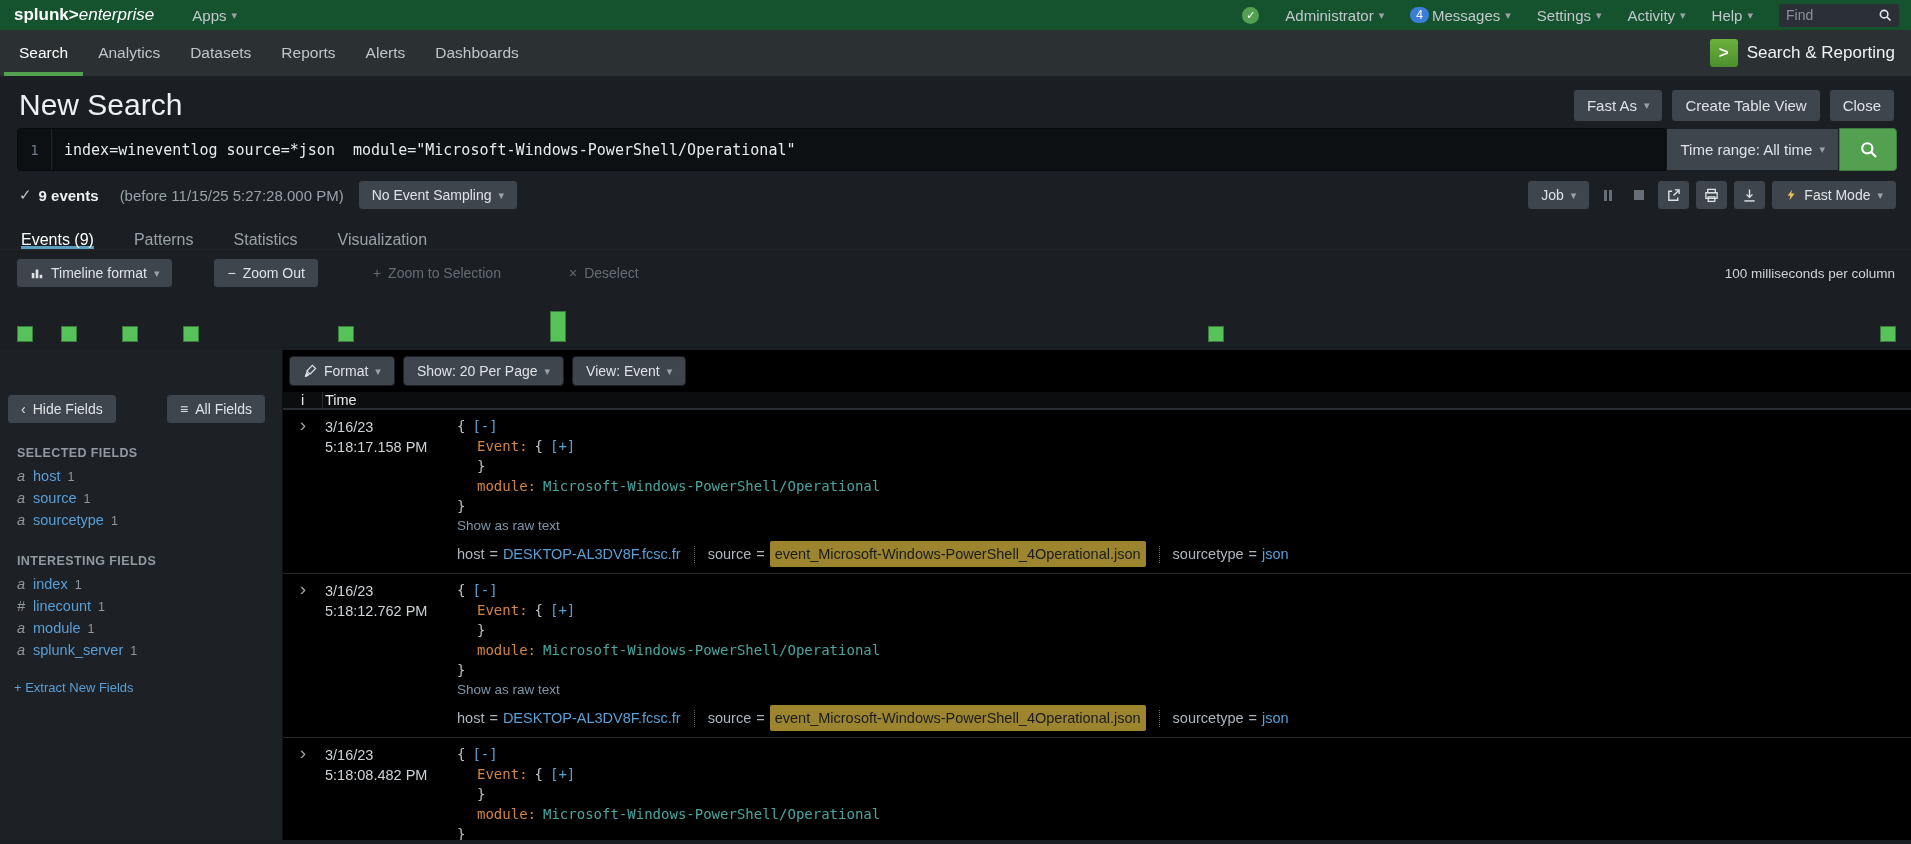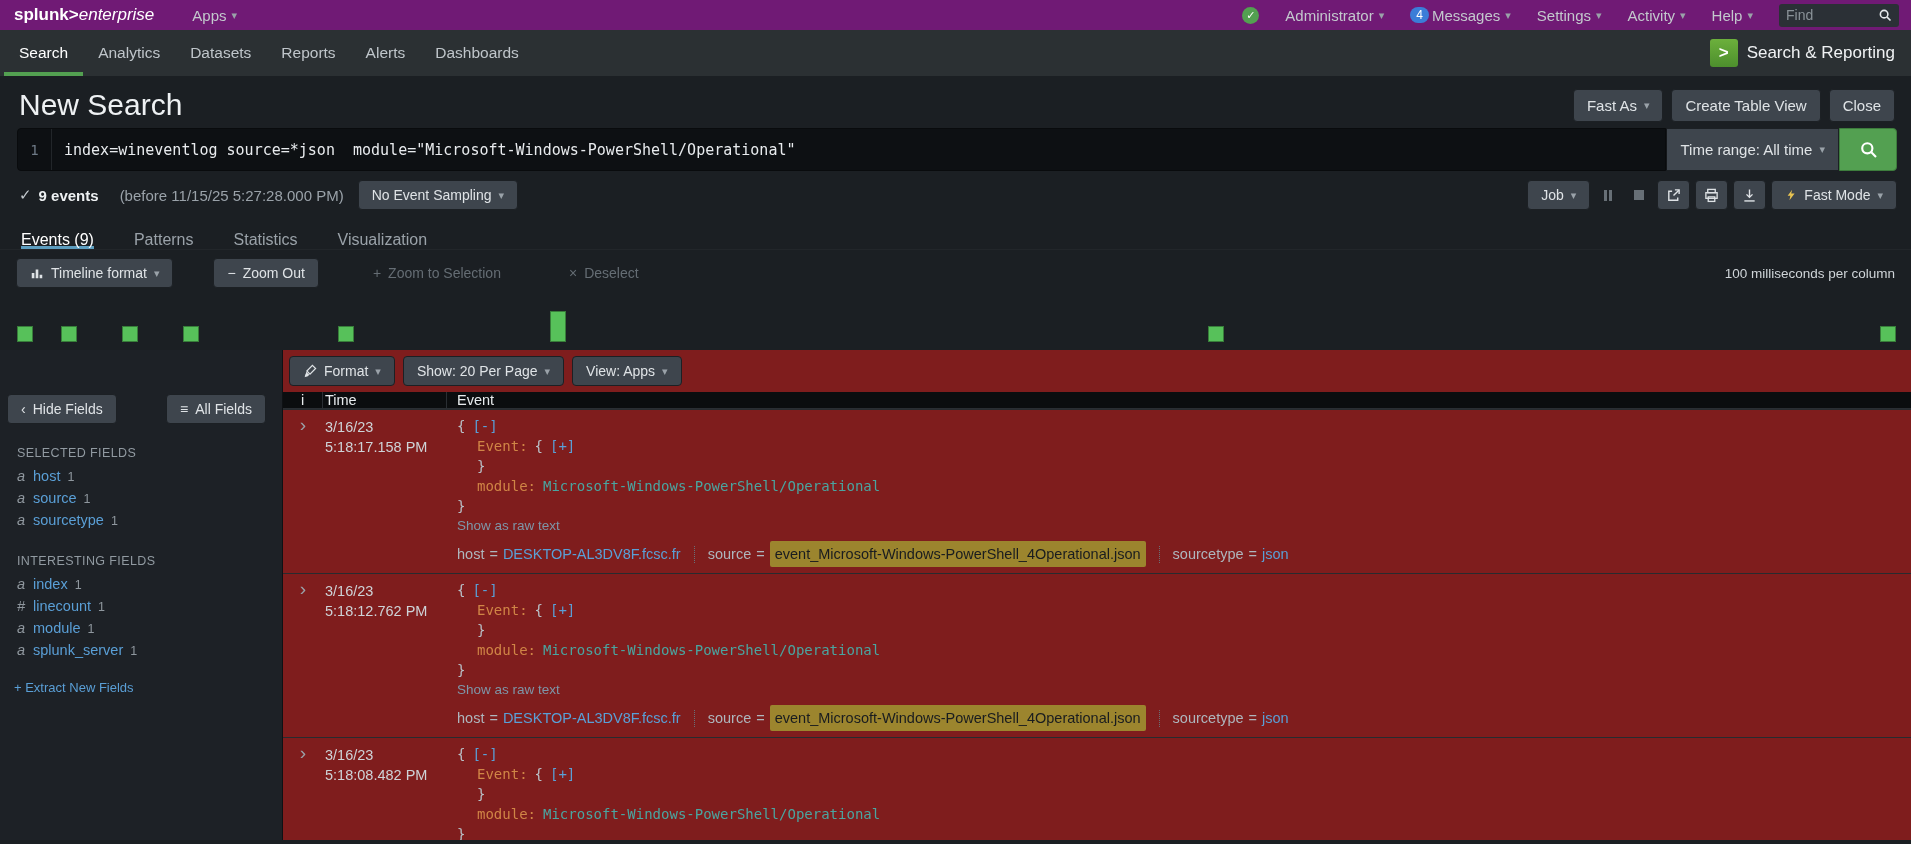"splunk>enterprise" .topbar { background: #701a75 -> #14532d }
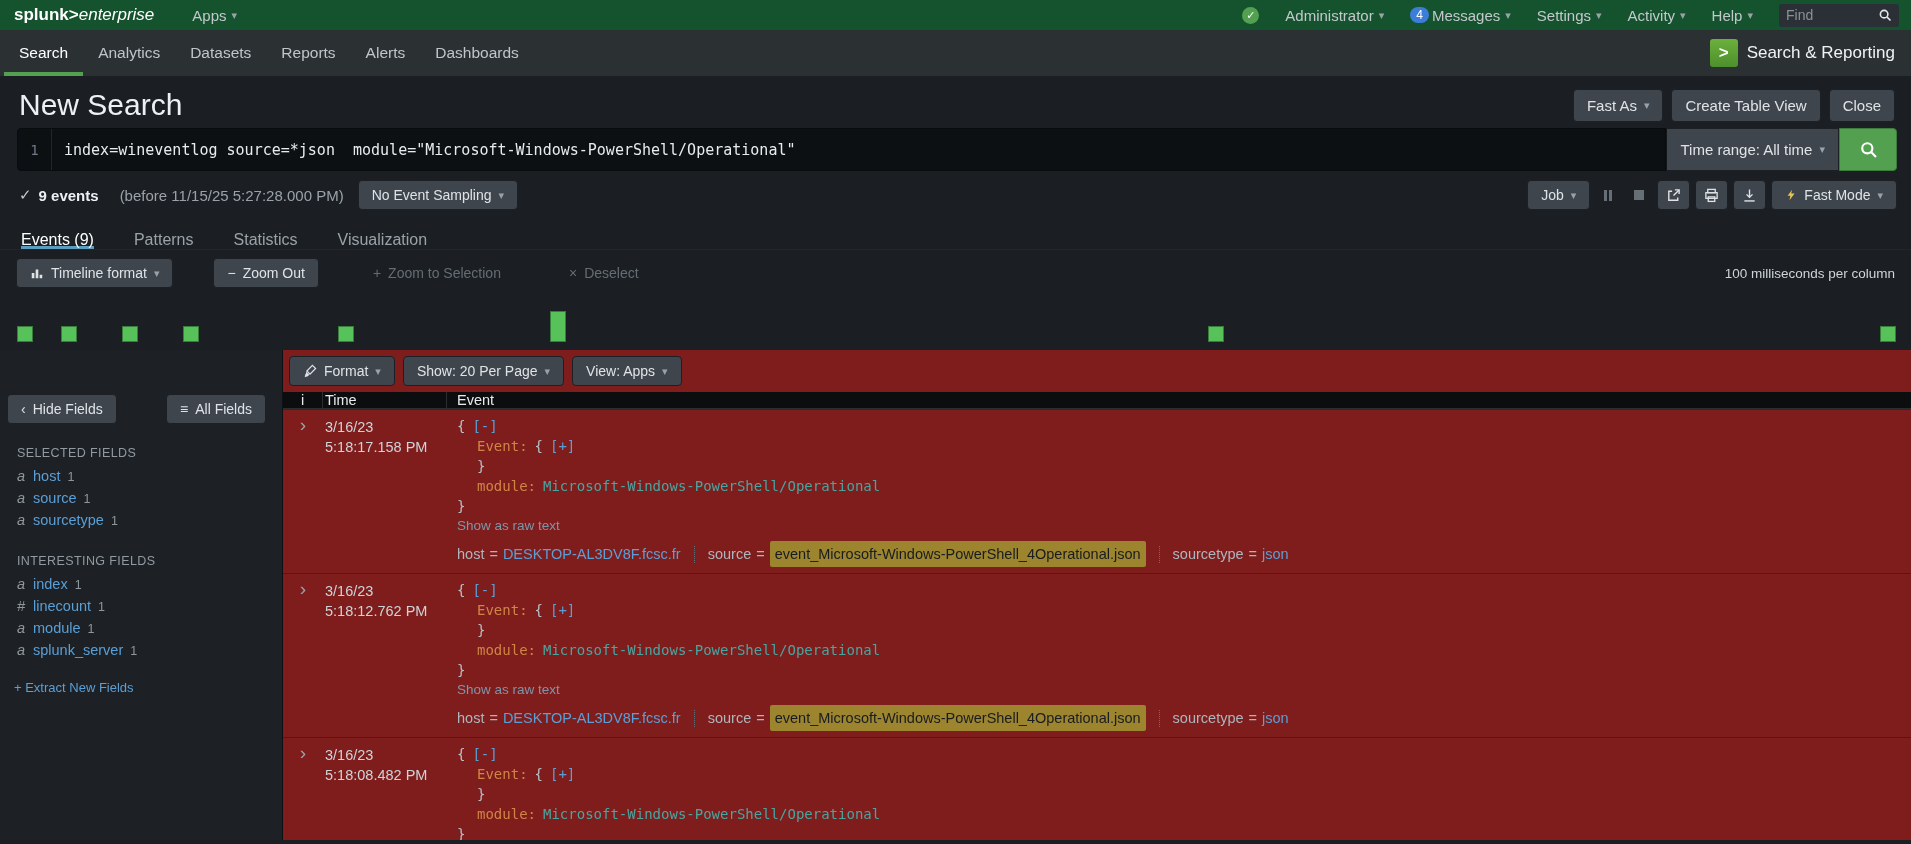"Format" .events-col { background: #7f1d1d -> #000000 }
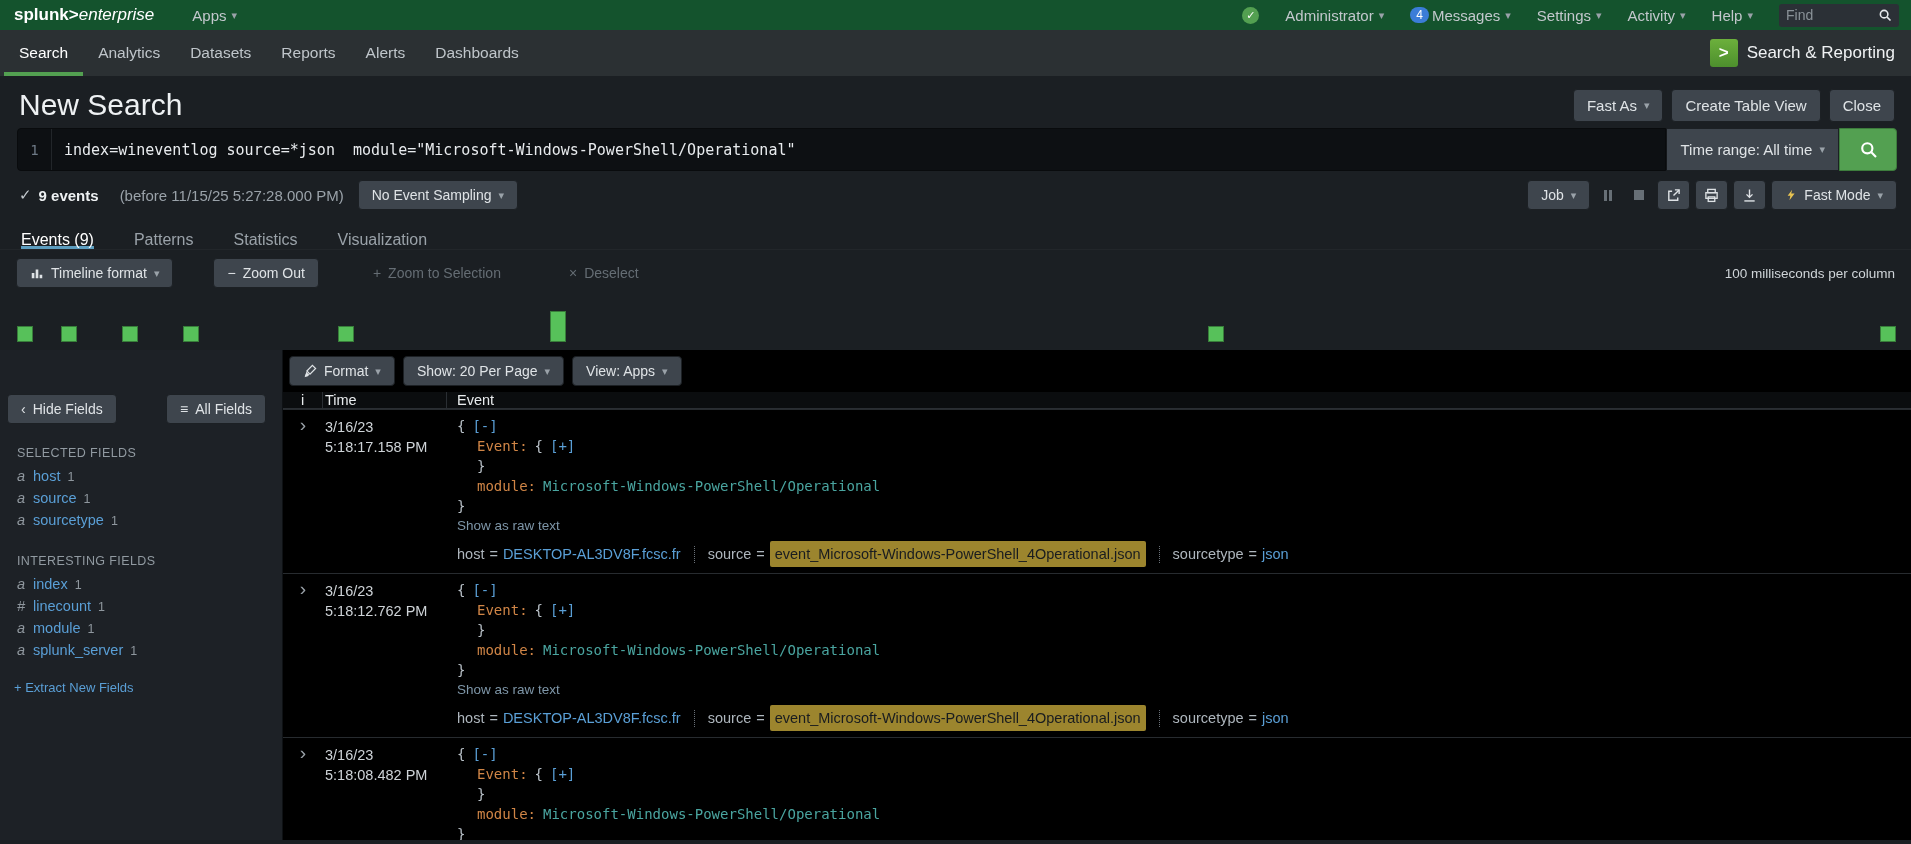"View: Apps" span { text: Apps -> Event }
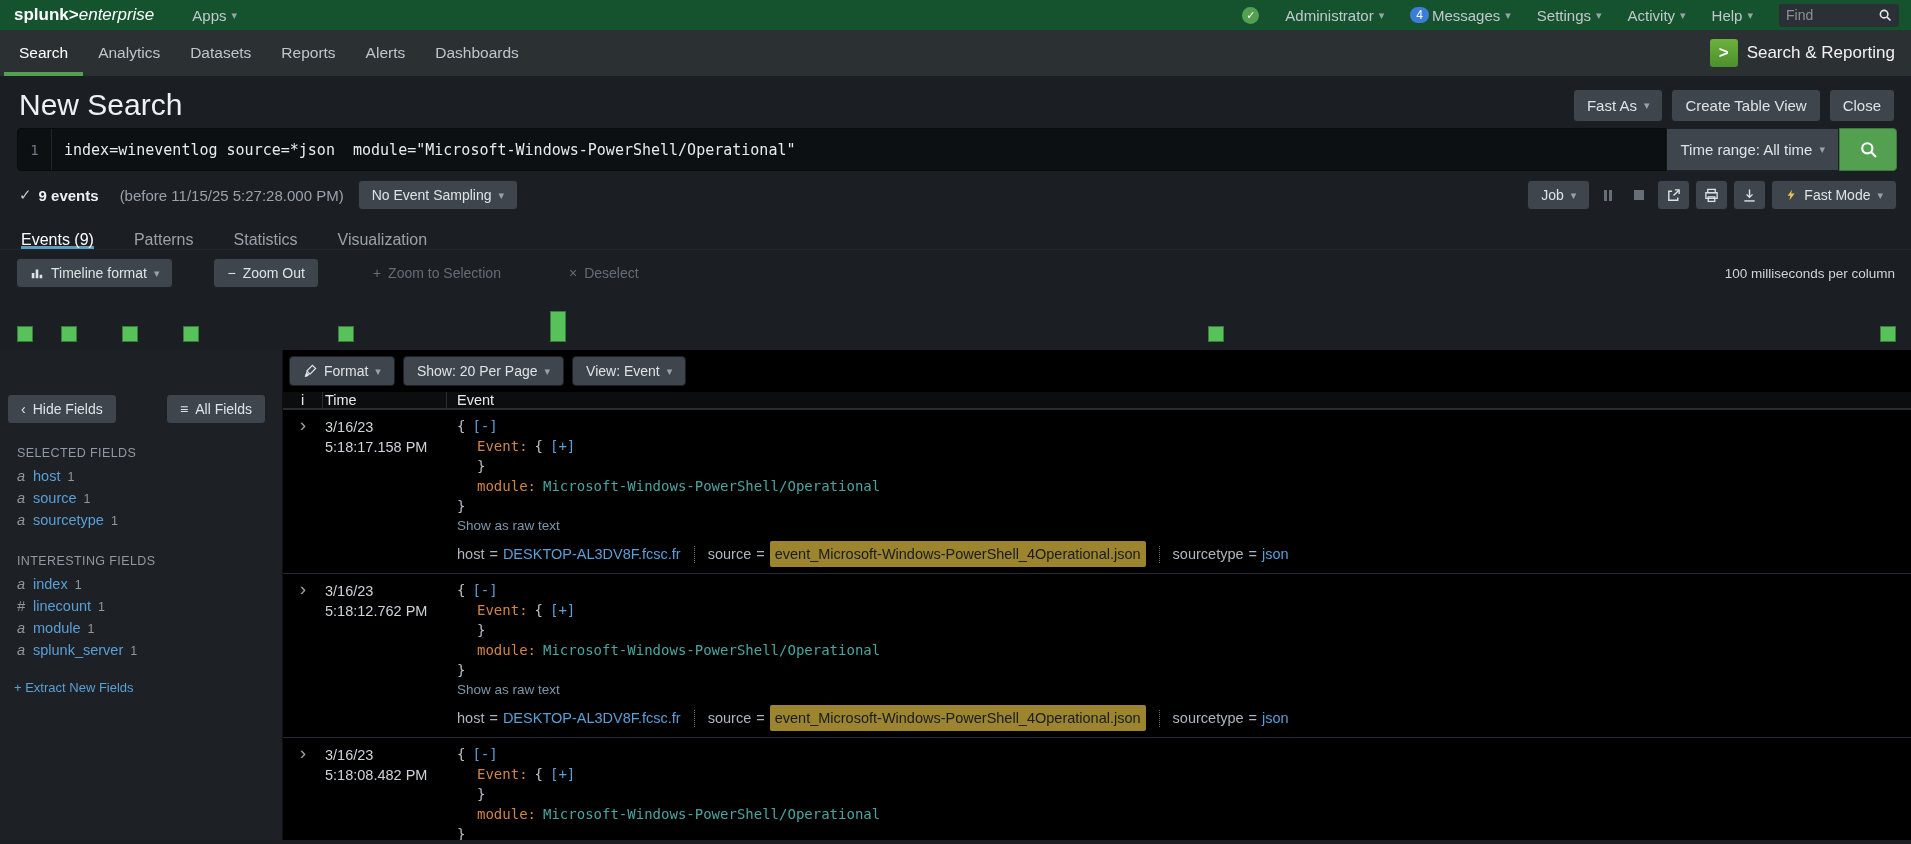"Event" div.th { html: <div>Event</div> -> none }
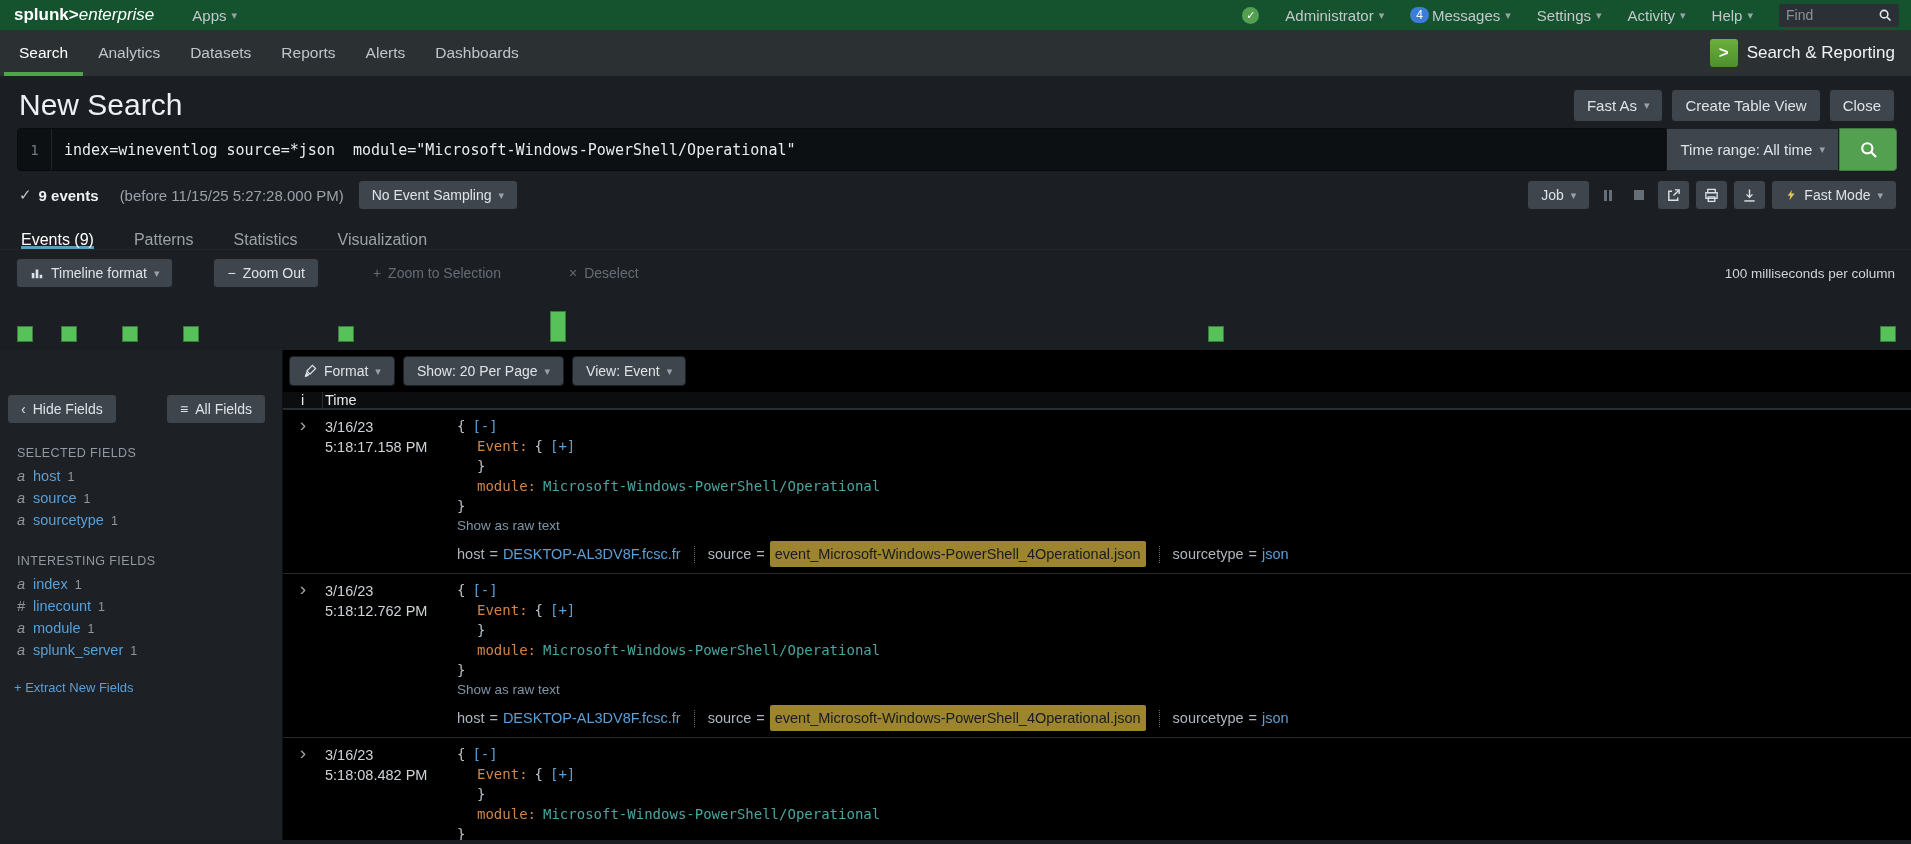"SELECTED FIELDS" .fields-heading { font-weight: normal -> bold }
